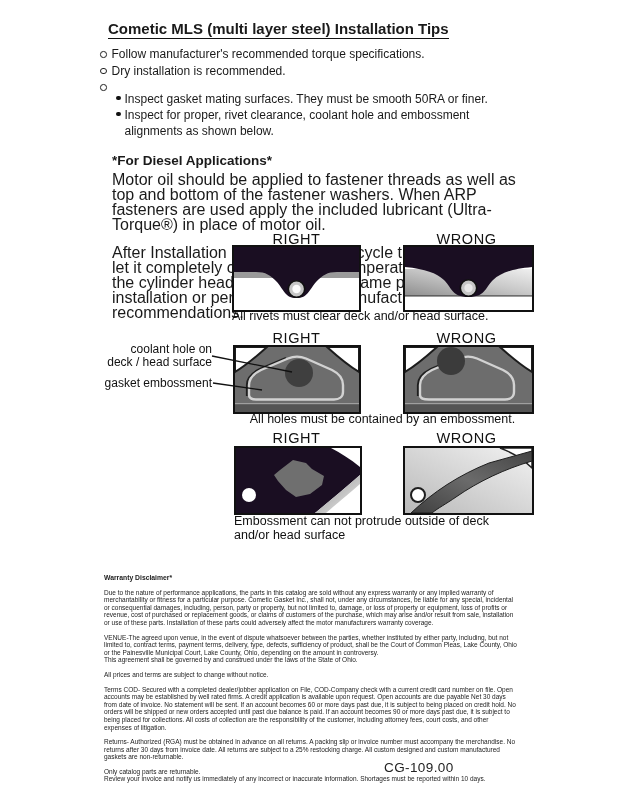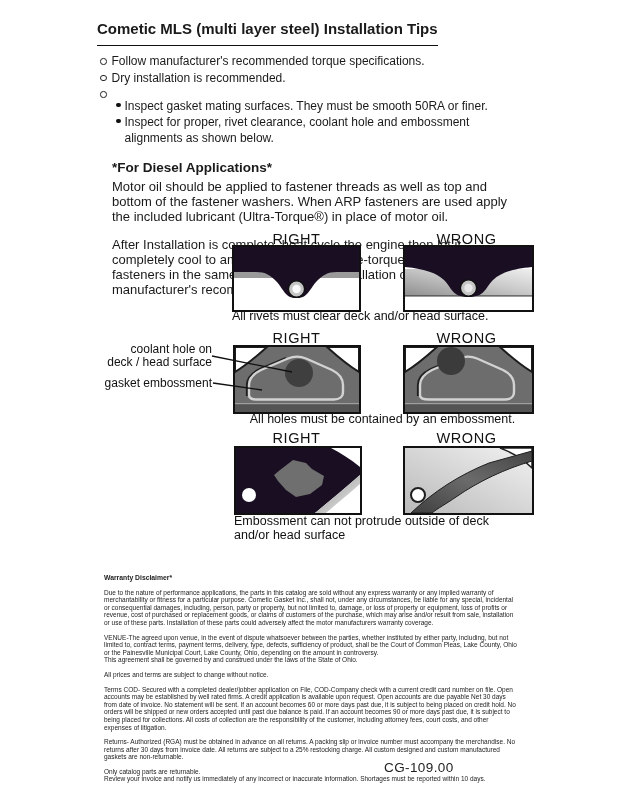"Cometic MLS (multi layer steel)" .doc-title { margin-left: 0 -> 11px; padding-bottom: 8px -> 1px }
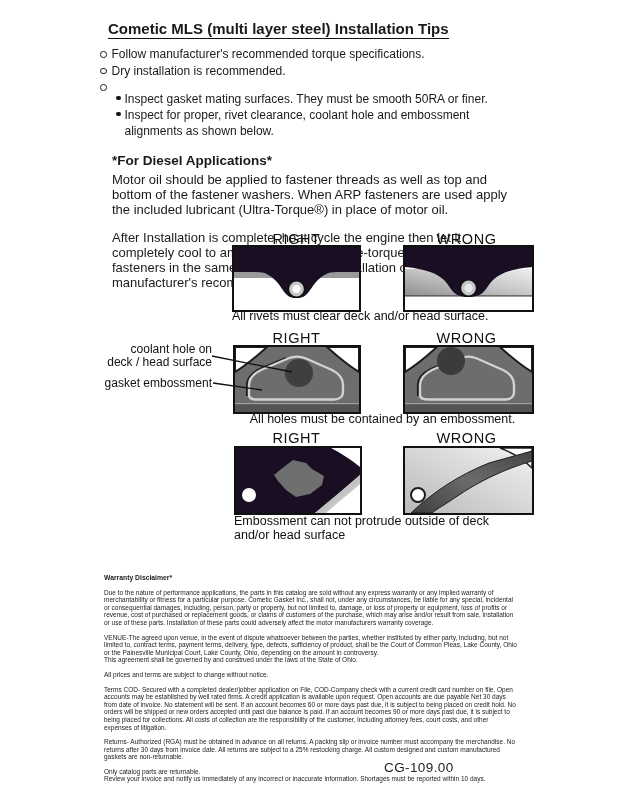"Motor oil should be applied" .body-para { font-size: 13px -> 16px }
